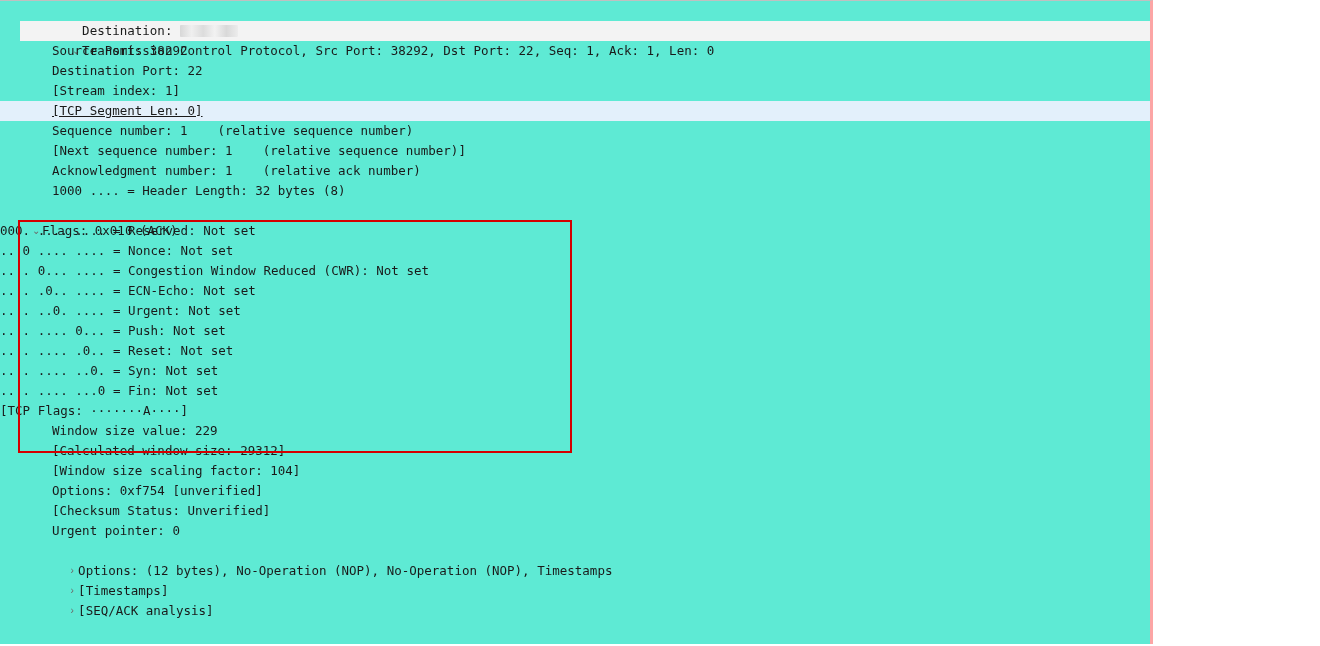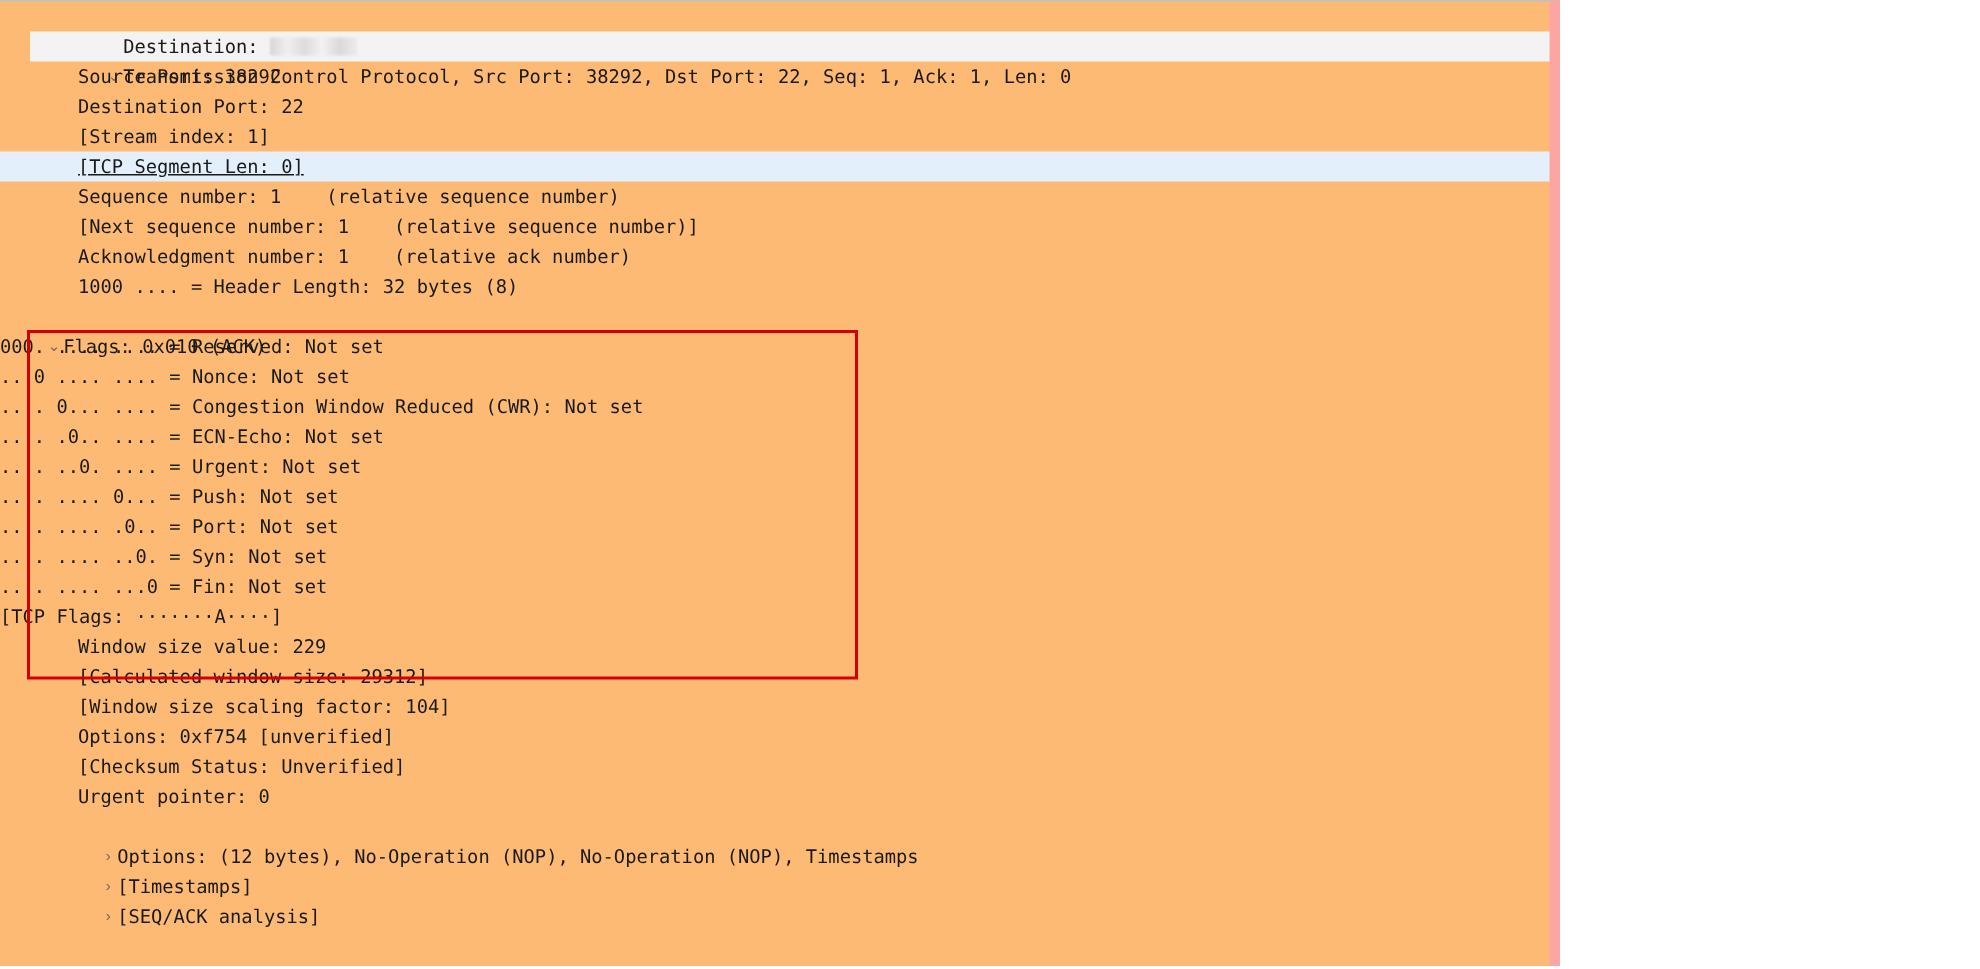"Destination:" .pane { background: #fdba74 -> #5eead4; border-right: 7px solid #fca5a5 -> 3px solid #fca5a5; width: 1040px -> 1153px }
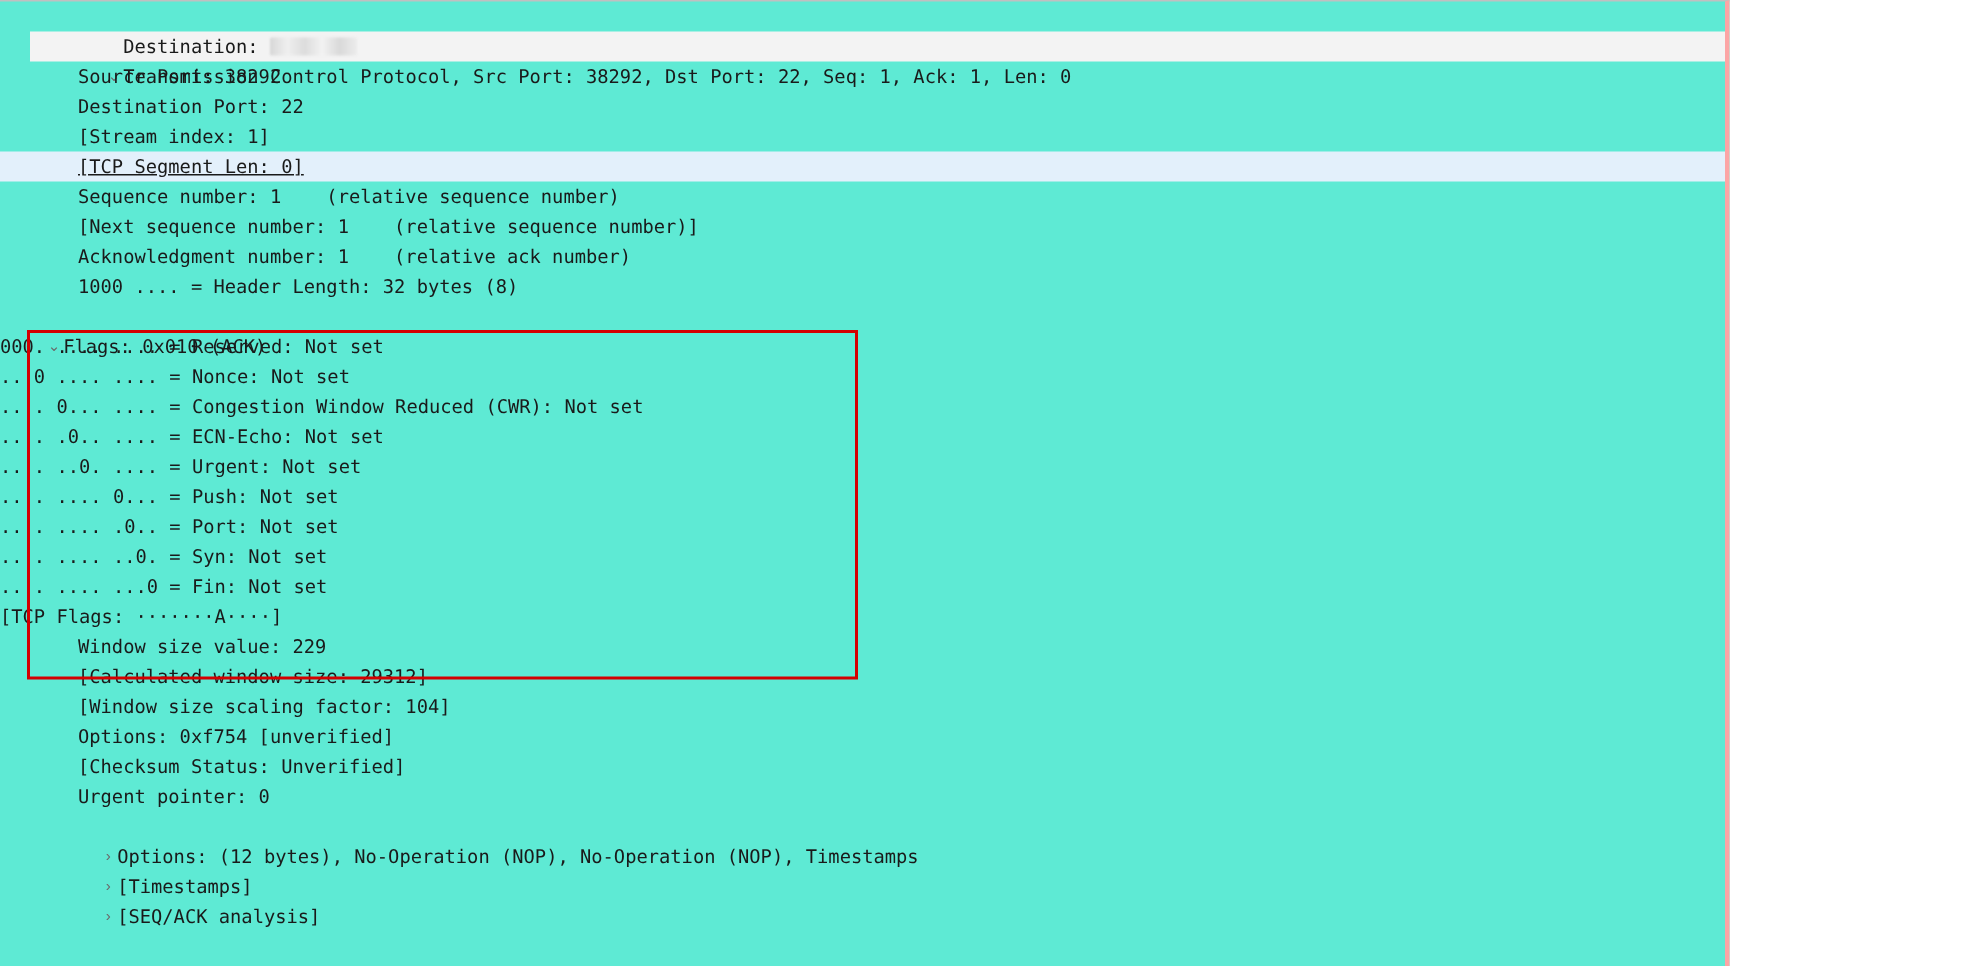".... .... .0.. = Port:" span { text: Port -> Reset }
